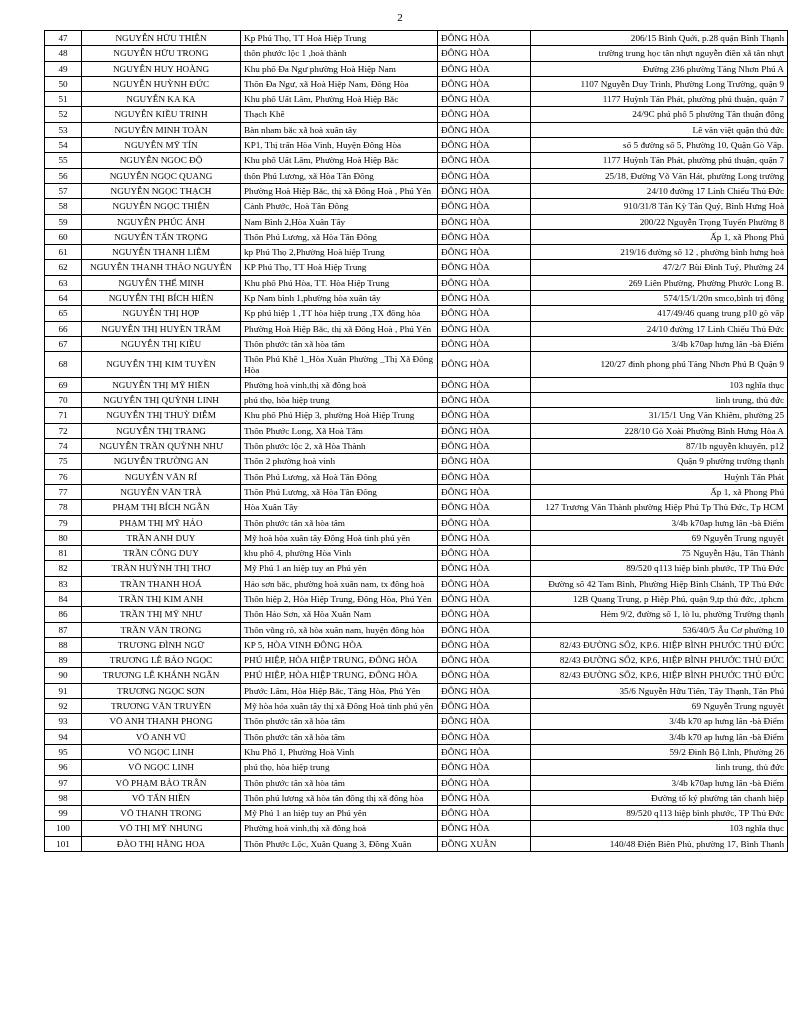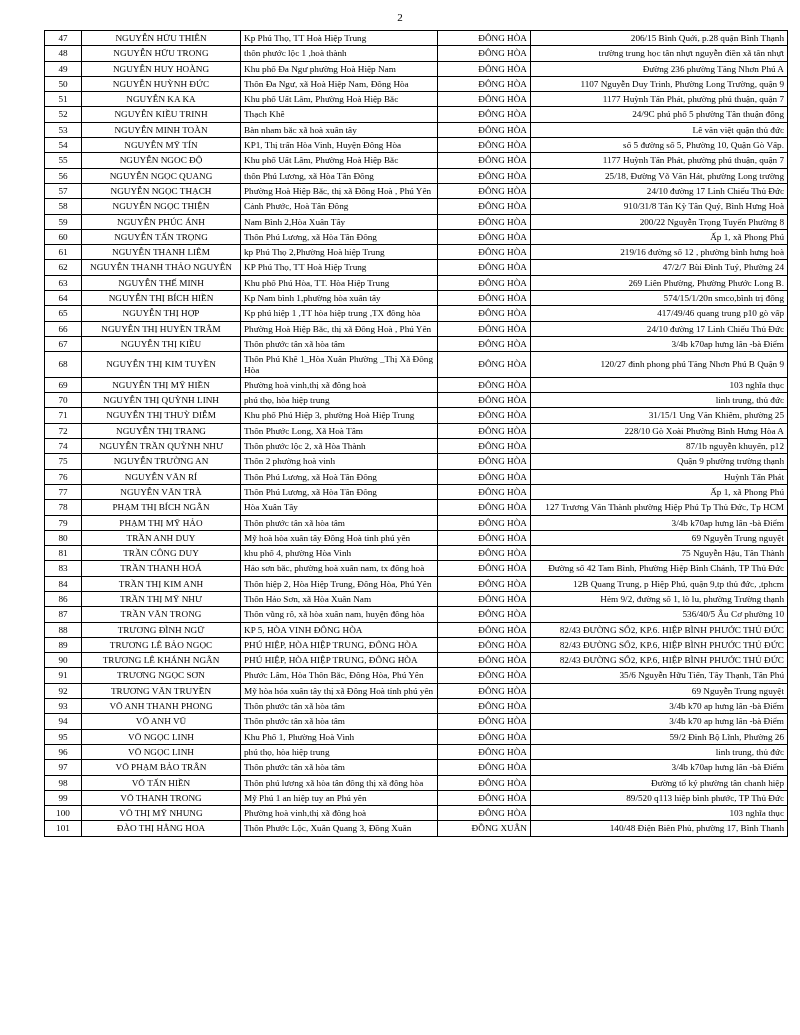"ĐÔNG HÒA" td.c-dist { text-align: right -> left }
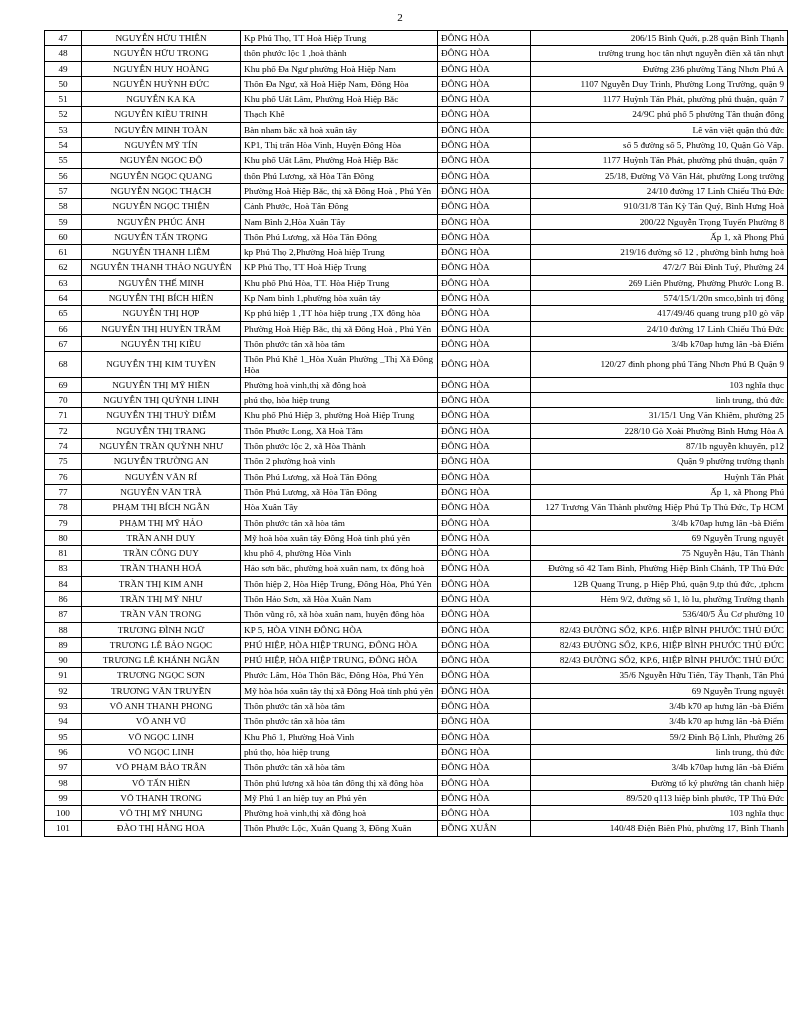"82" tr { html: none -> <tr> <td>82</td> <td>TRẦN HUỲNH THỊ THƠ</td> <td>Mỹ Phú 1 an hiệp tuy an Phú yên</td> <td>ĐÔNG HÒA</td> <td>89/520 q113 hiệp bình phước, TP Thủ Đức</td> </tr> }
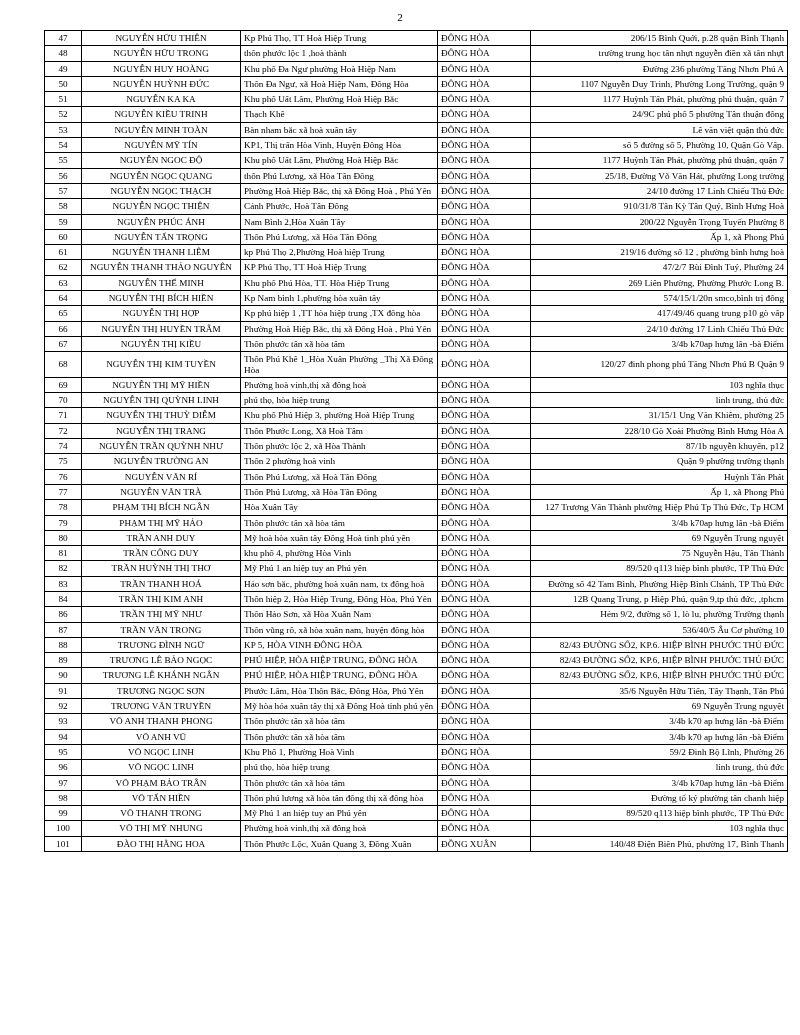"Phước Lâm, Hòa Thôn Bắc," td.c-addr { text: Thôn Bắc, Đông -> Hiệp Bắc, Tăng }
